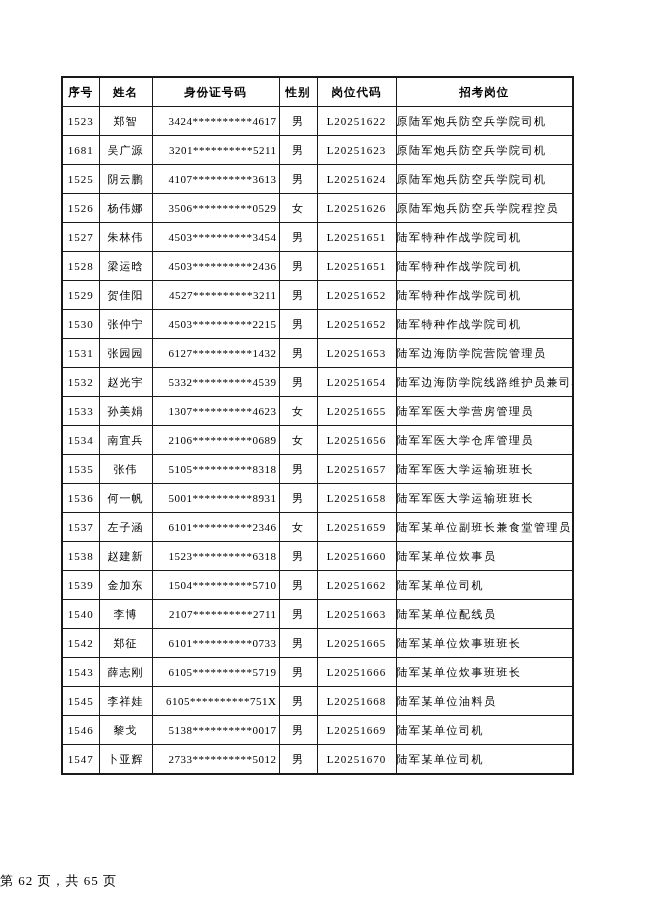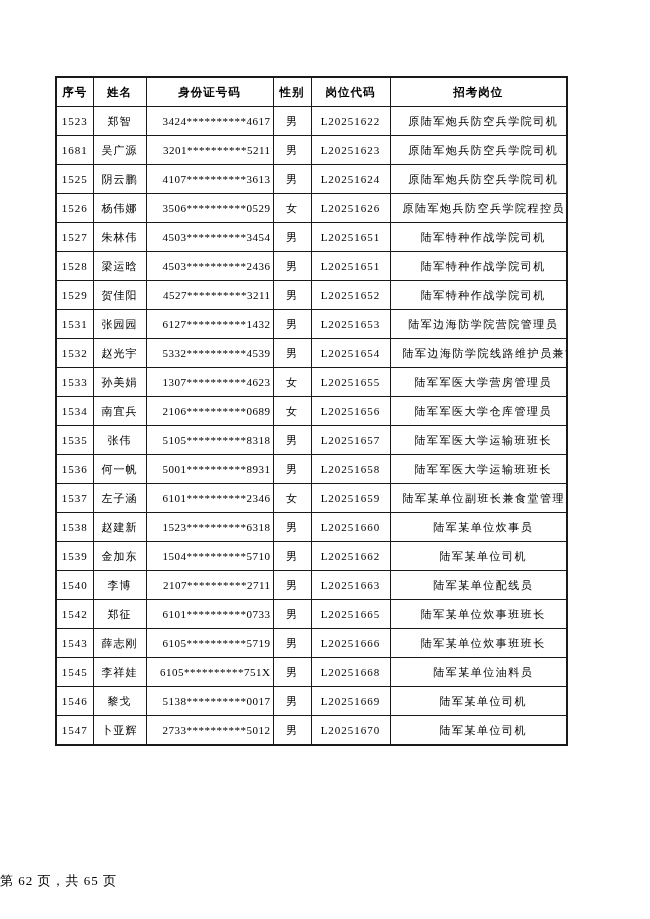"序号" .doc-table { left: 55px -> 61px }
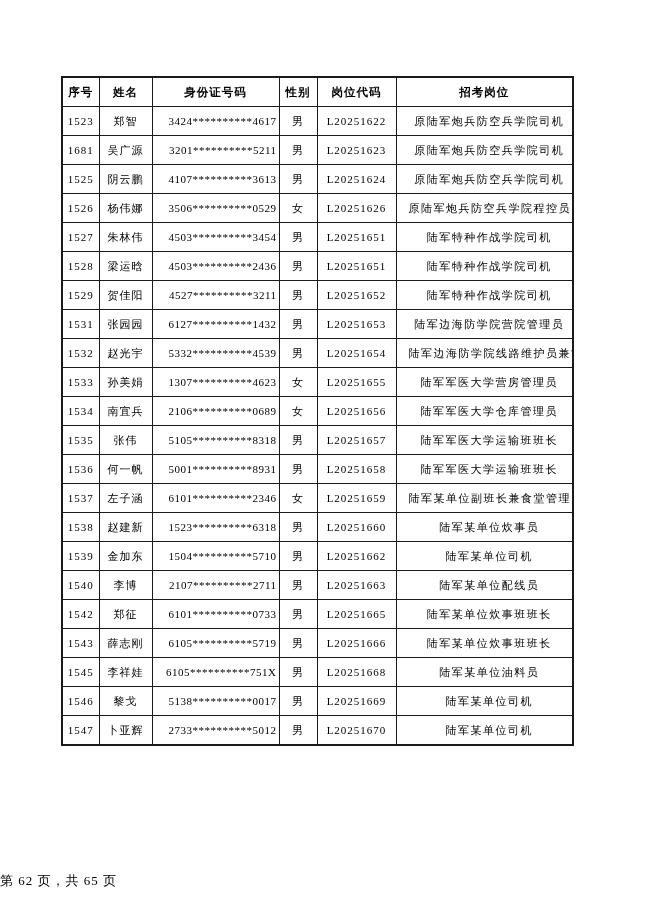"原陆军炮兵防空兵学院司机" .doc-table td.cell-left { padding-left: 12px -> 0; text-align: center -> left }
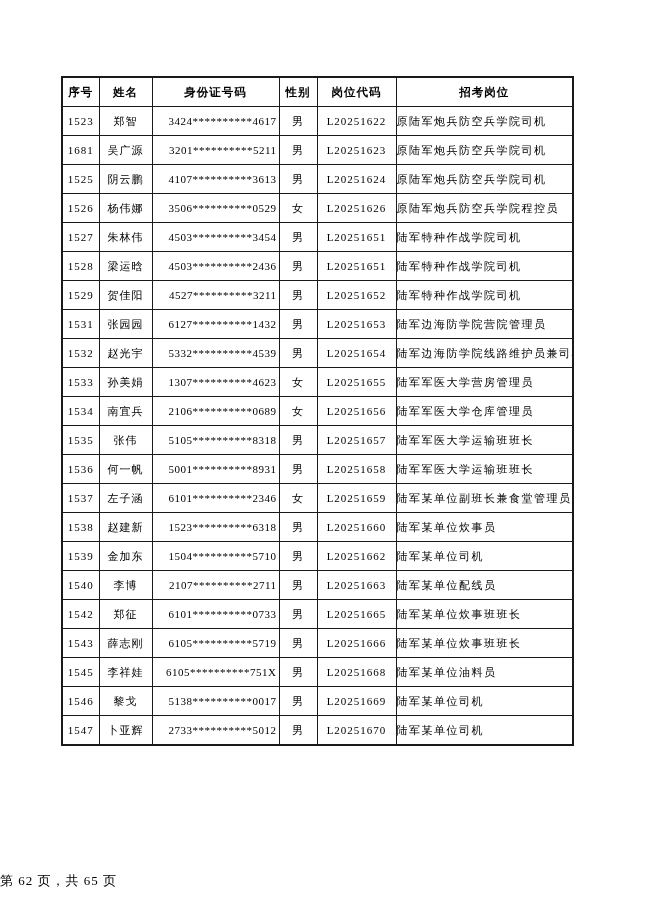"1530" tr { html: none -> <tr> <td>1530</td> <td>张仲宁</td> <td>4503**********2215</td> <td>男</td> <td>L20251652</td> <td>陆军特种作战学院司机</td> </tr> }
